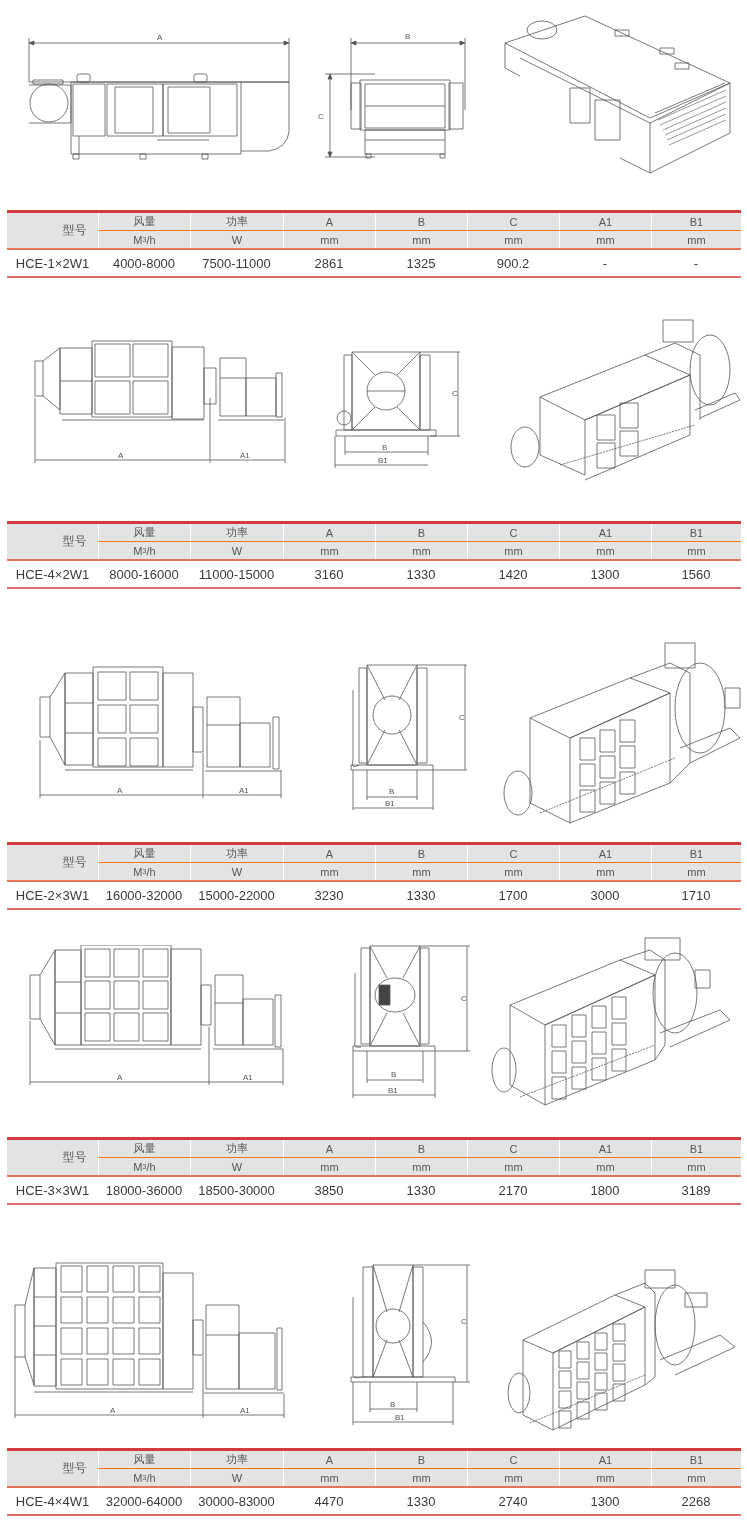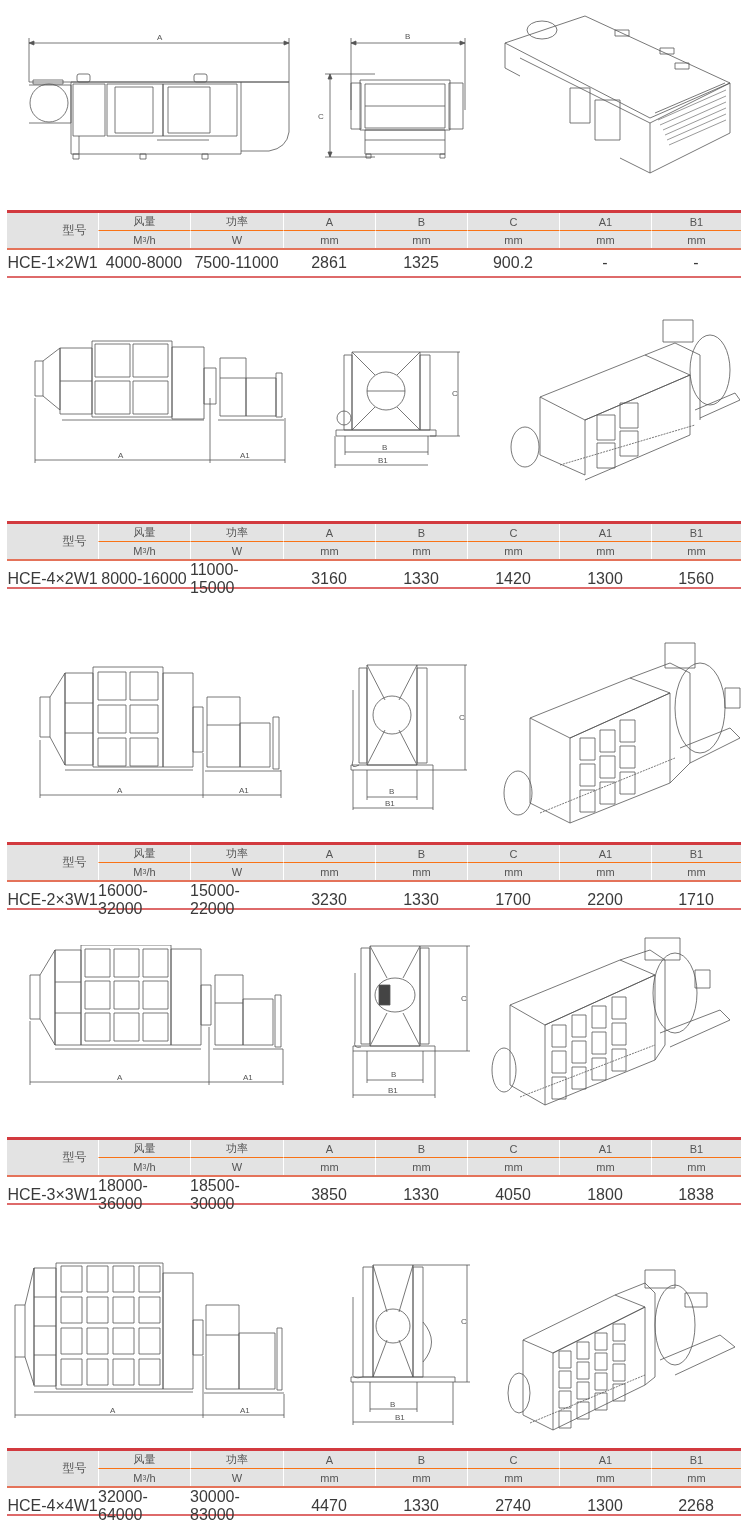"HCE-1×2W1" .row .cell { font-size: 16px -> 13px }
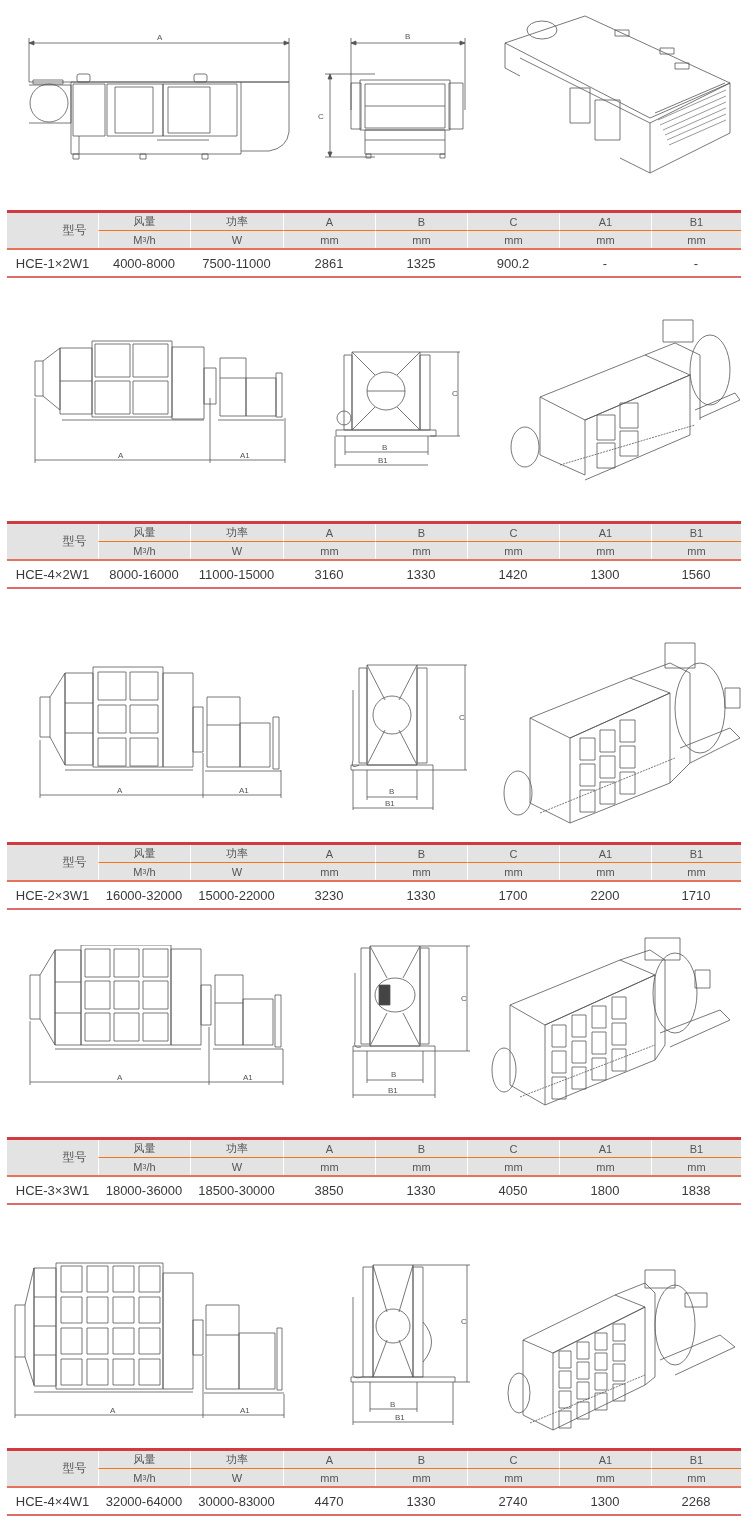"2200" div.cell { text: 2200 -> 3000 }
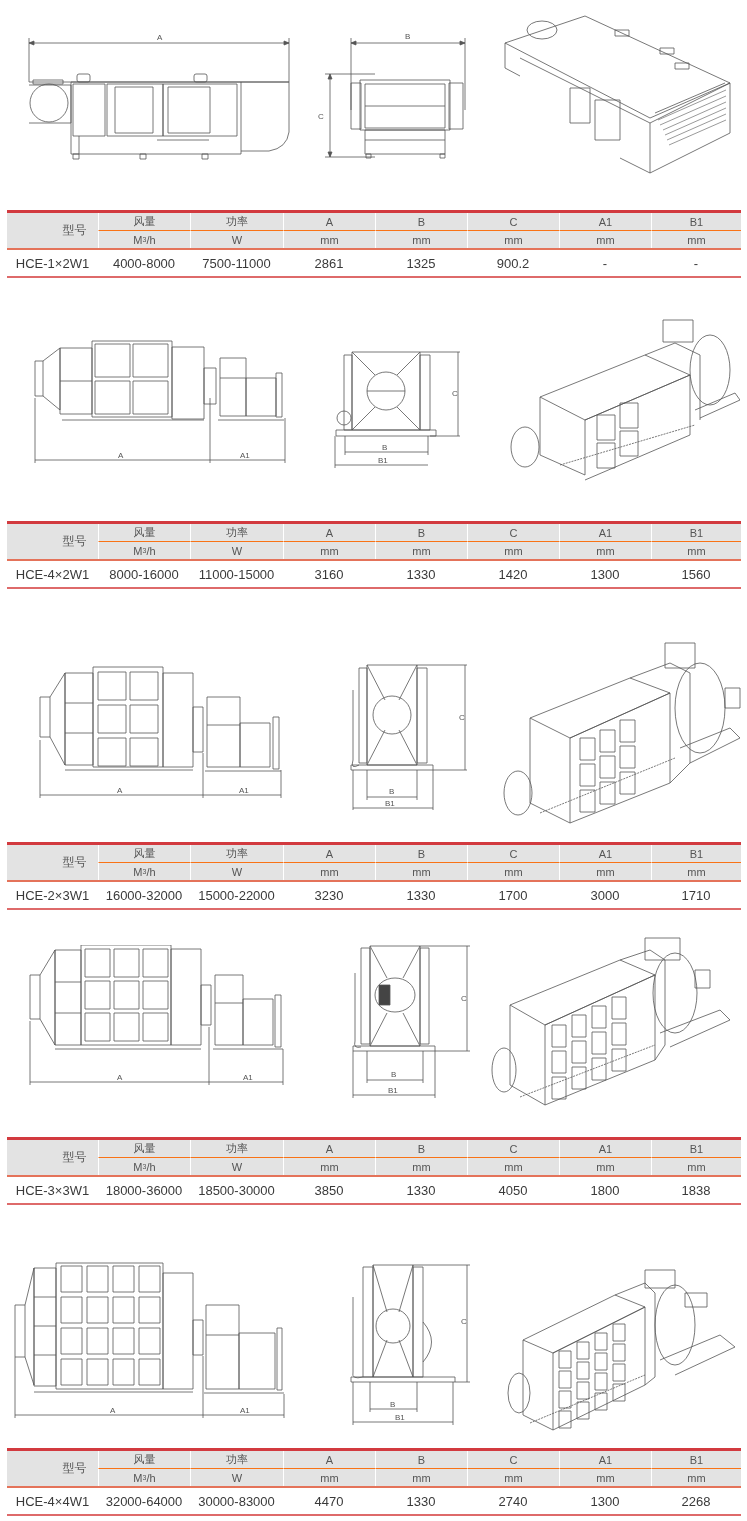"4050" div.cell { text: 4050 -> 2170 }
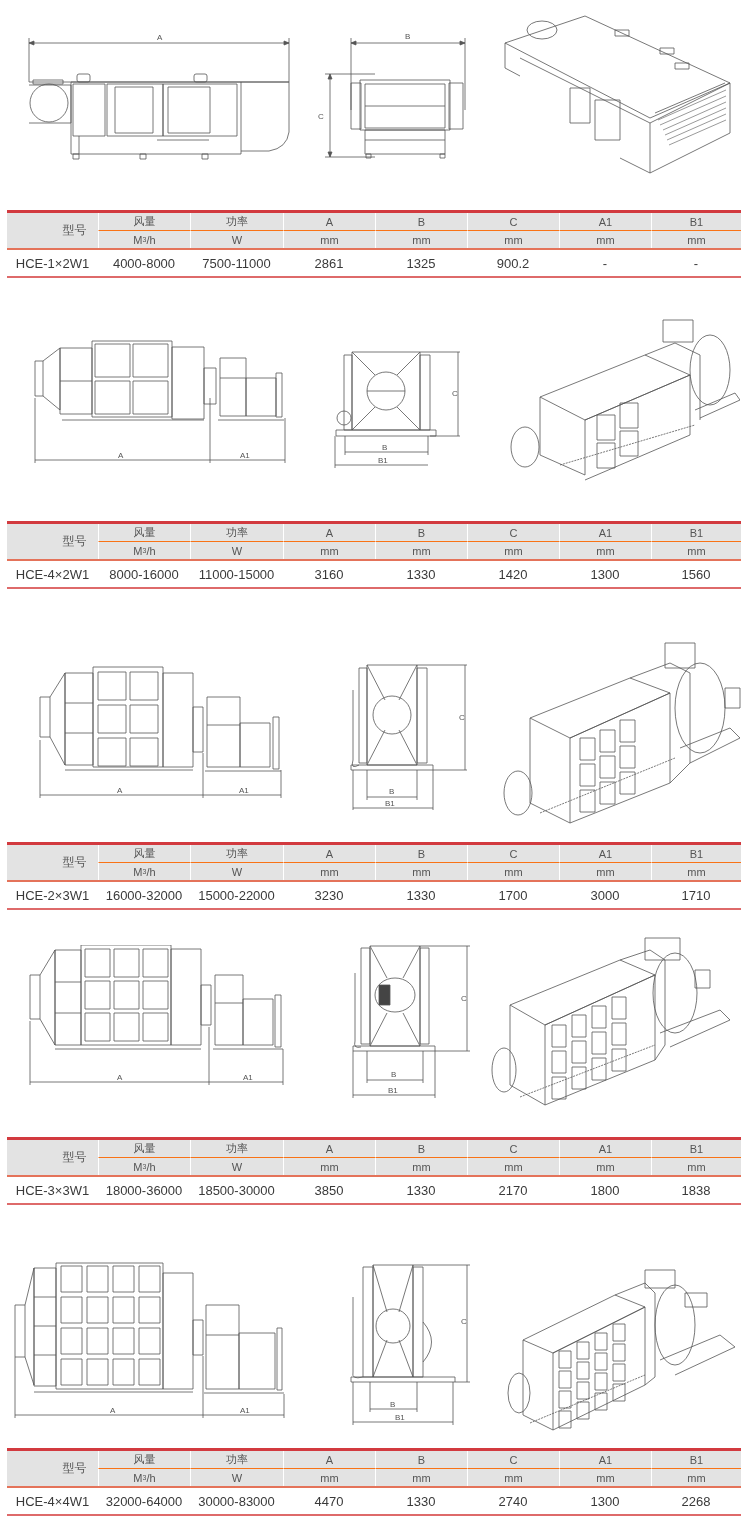"1838" div.cell { text: 1838 -> 3189 }
